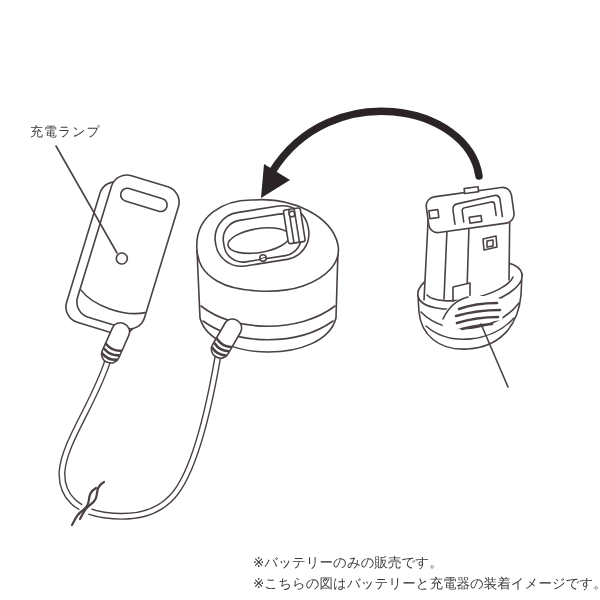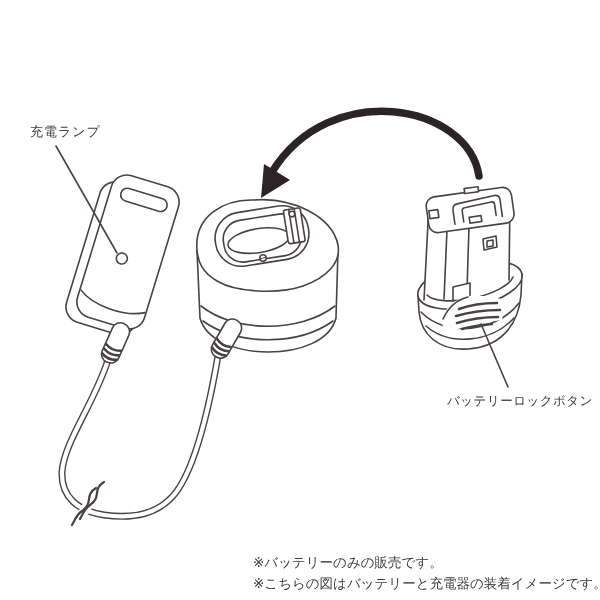"バッテリーロックボタン" div.callout { html: <div>バッテリーロックボタン</div> -> none }
